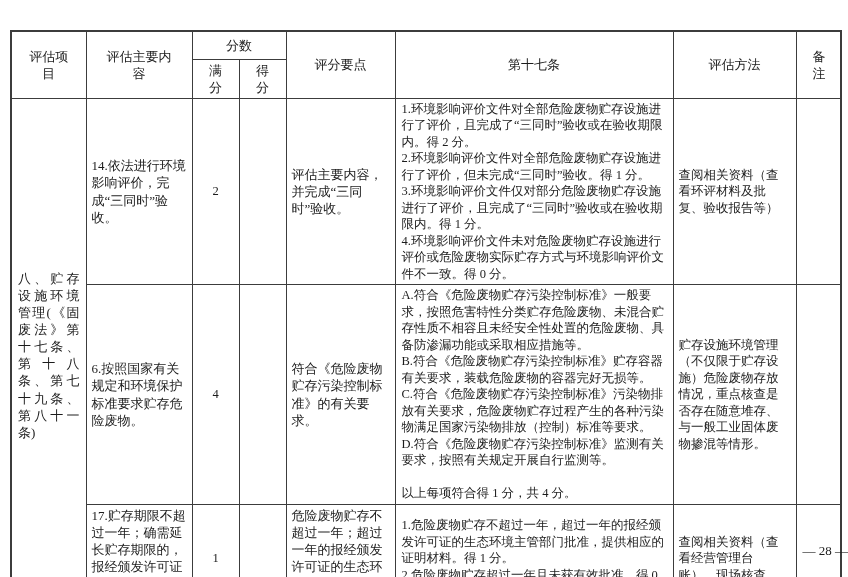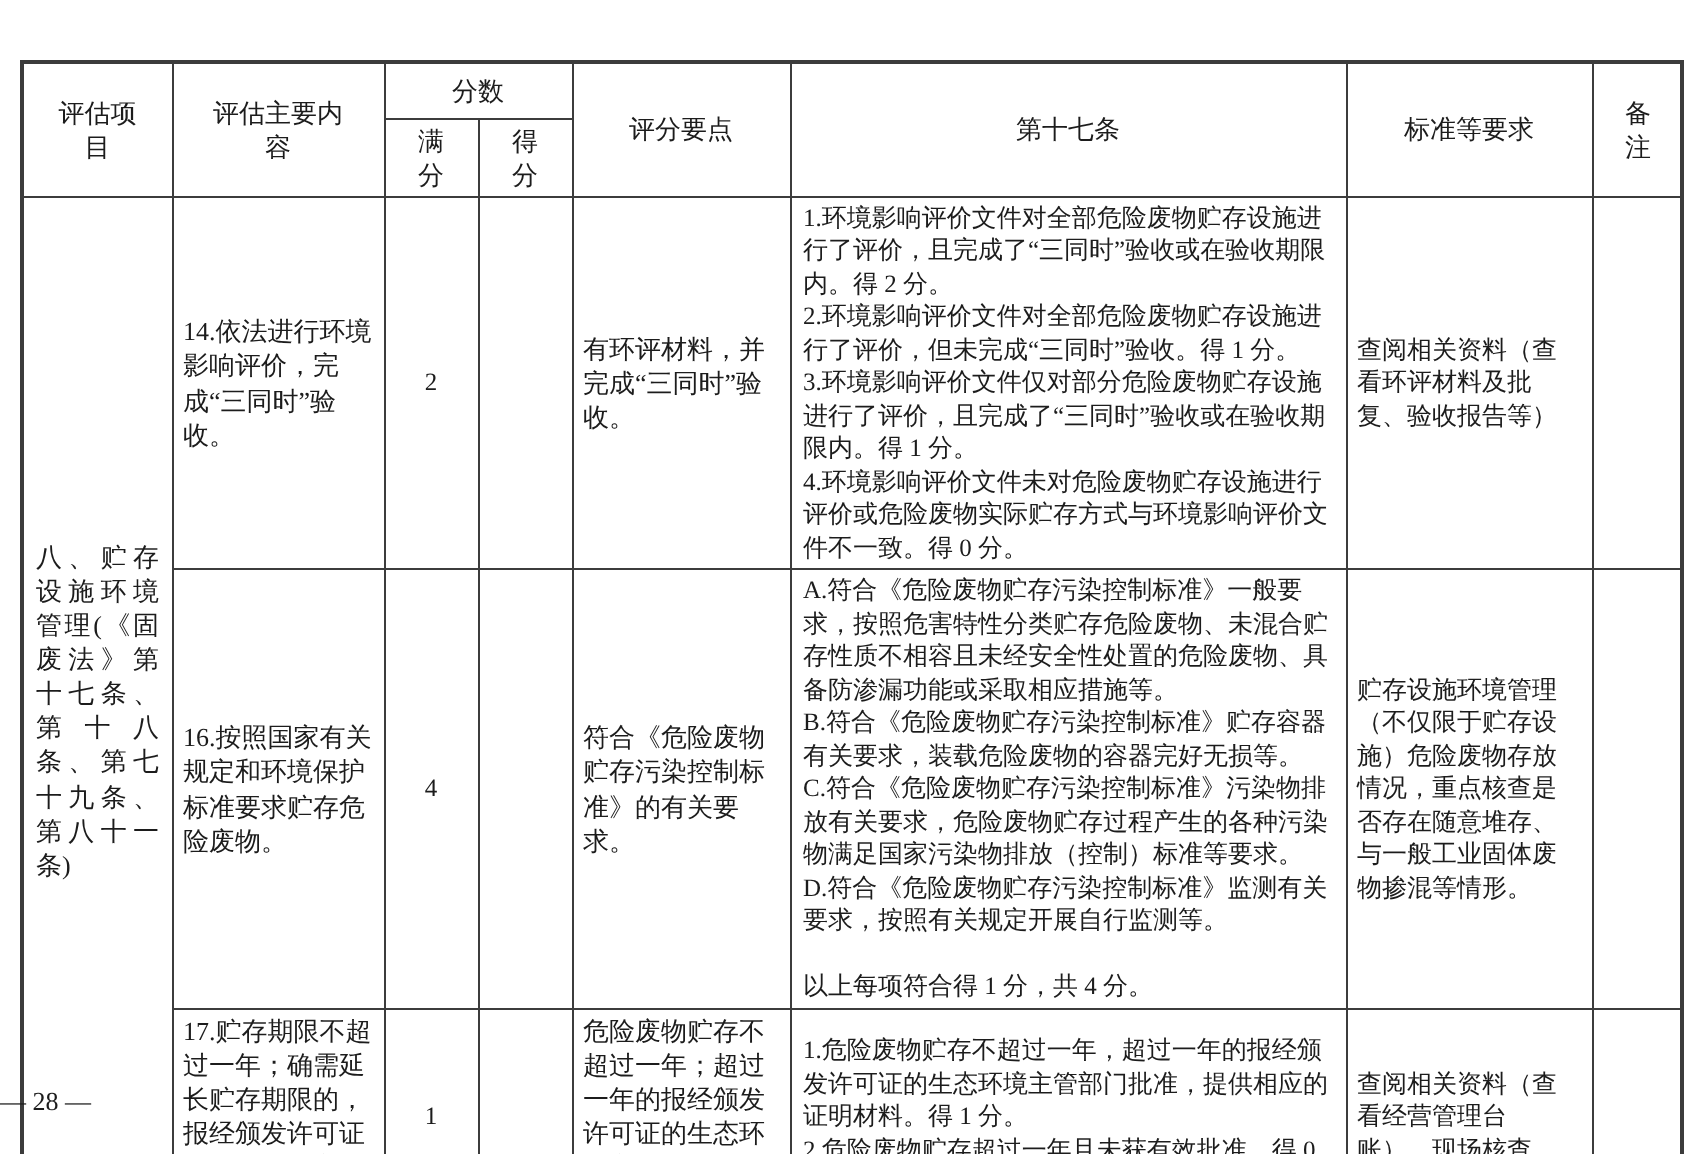"标准等要求" th { text: 标准等要求 -> 评估方法 }
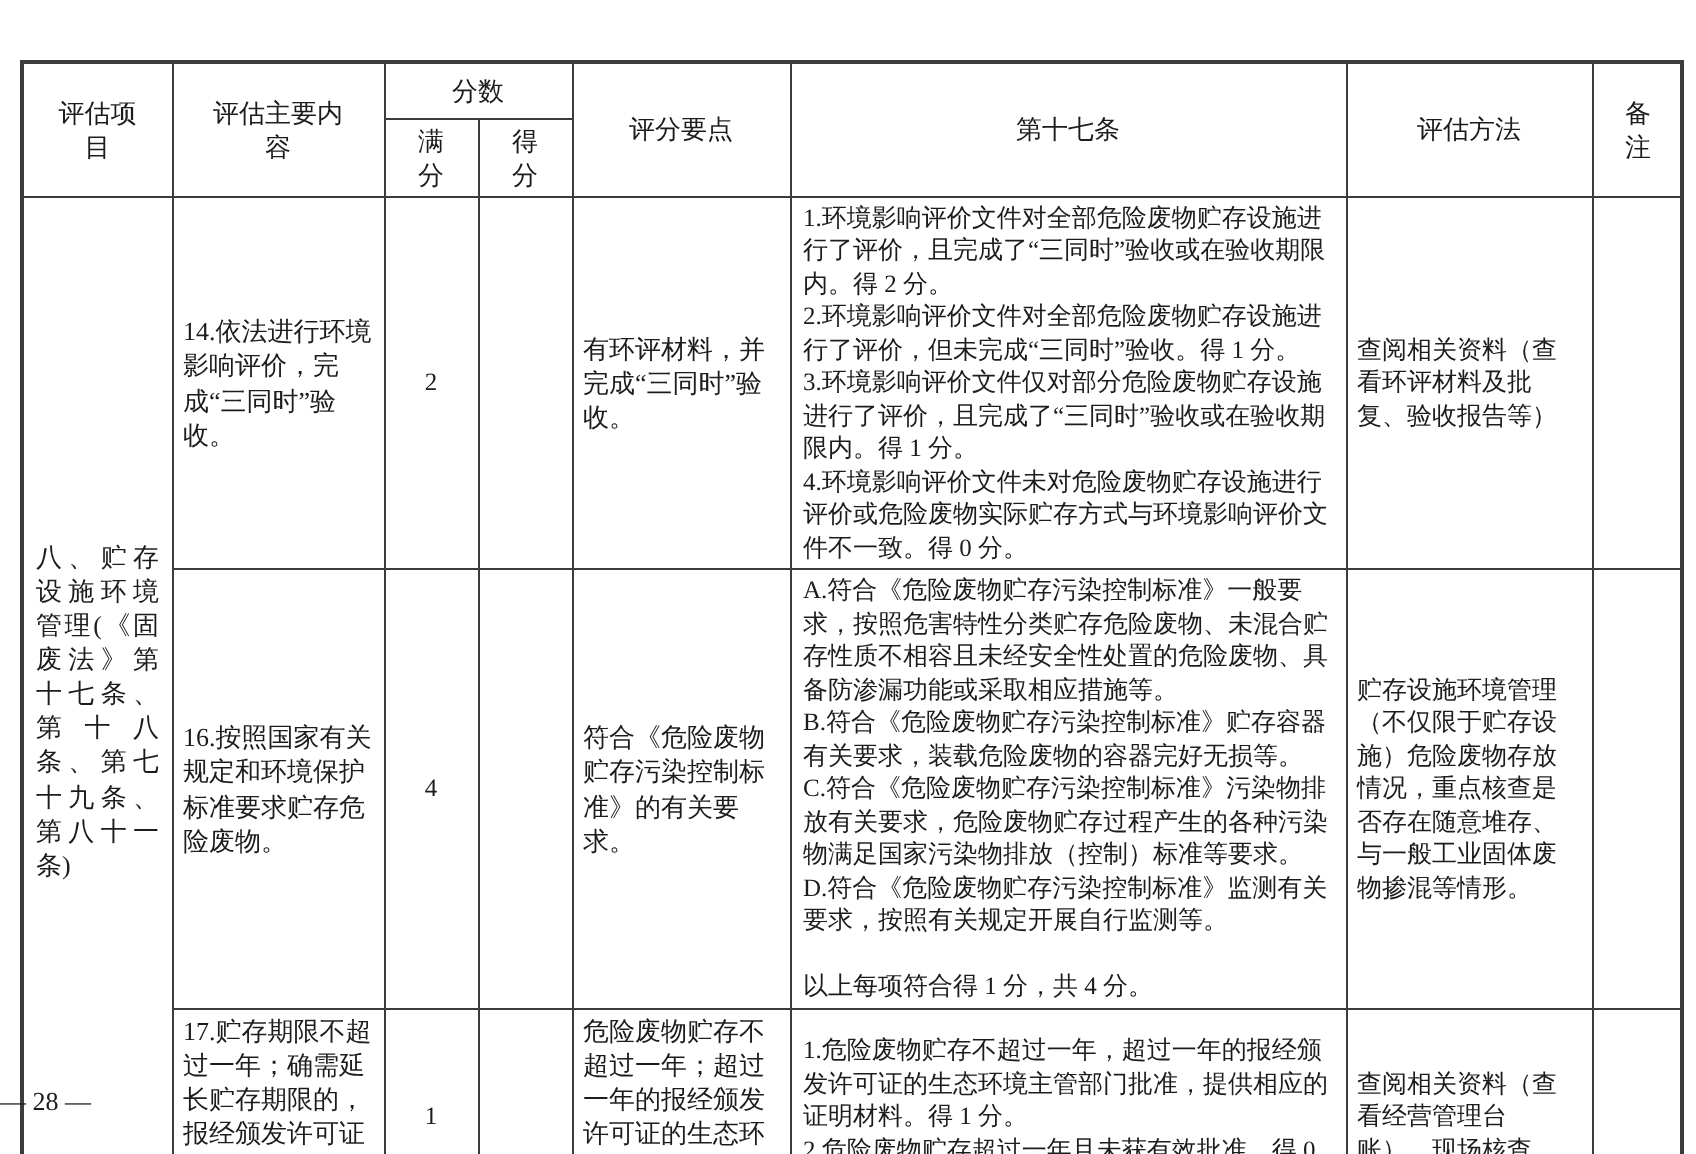"有环评材料，并完成“三同时”验收。" td.content-cell { text: 有环评材料 -> 评估主要内容 }
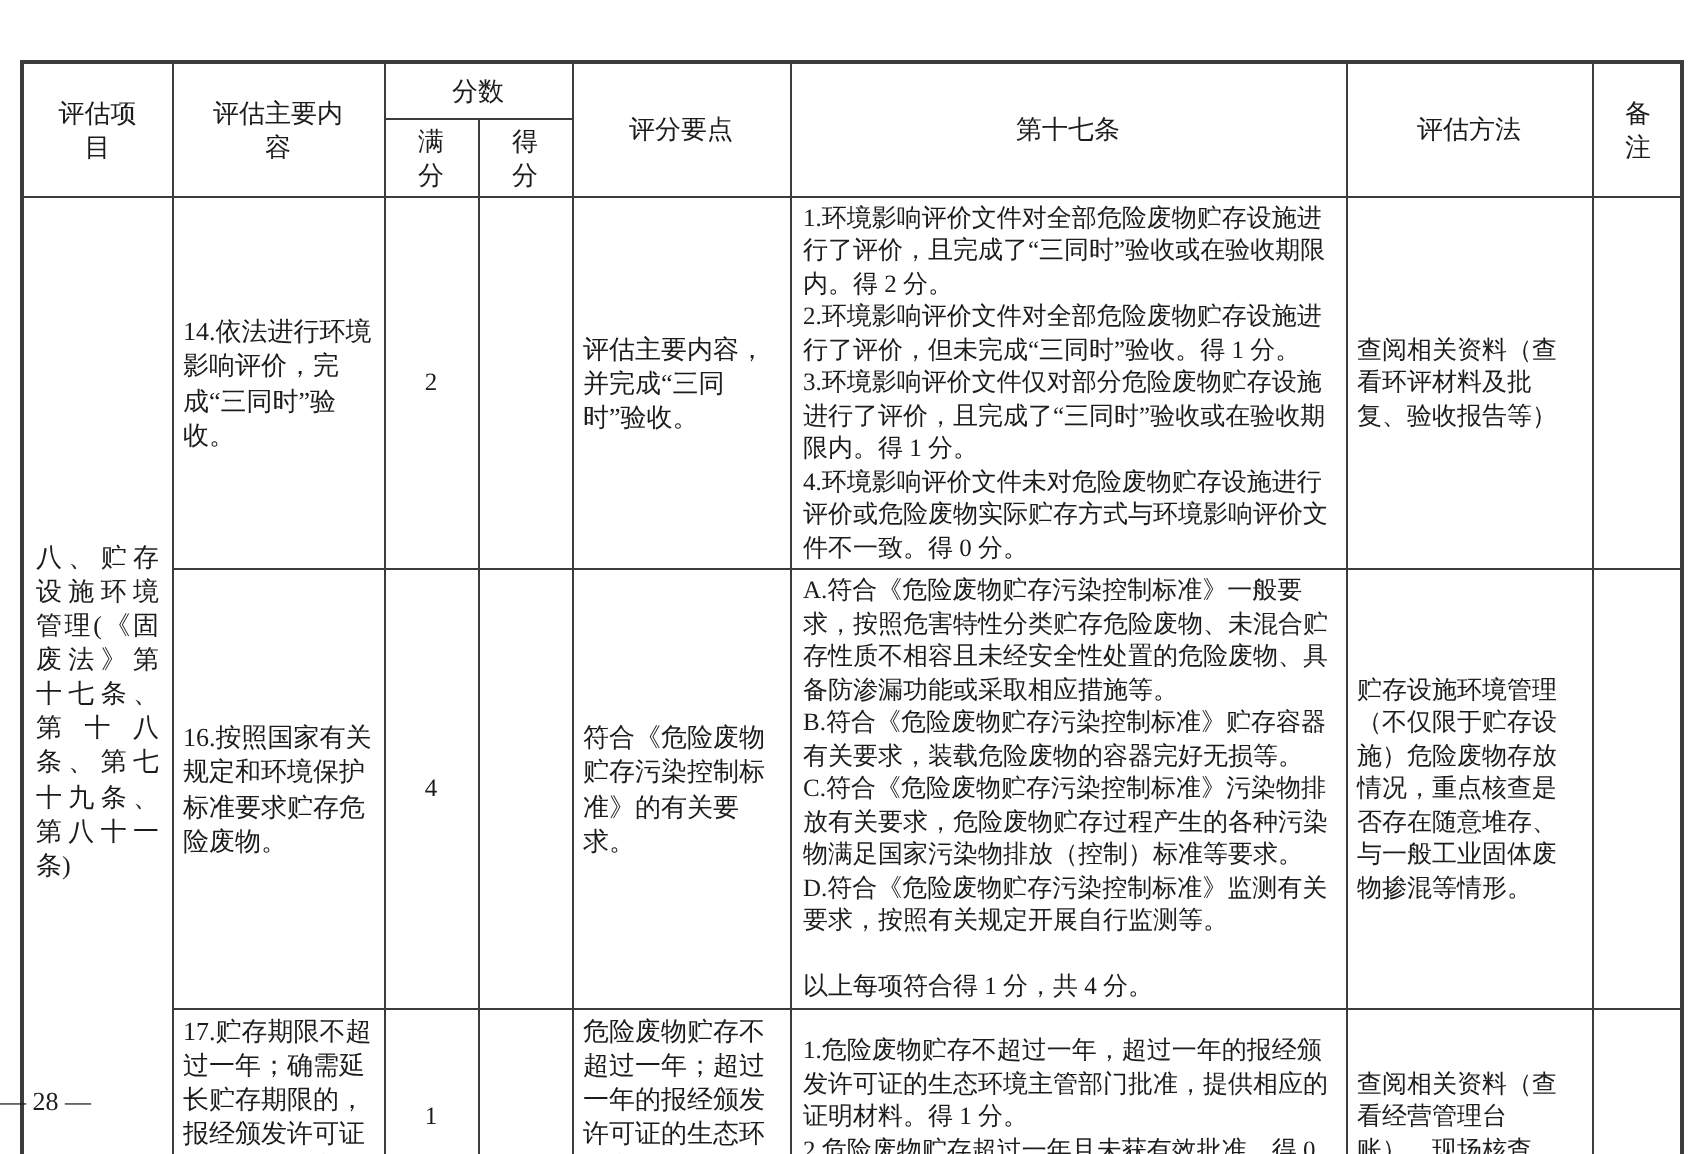"16.按照国家有关规定和环境保护标准要求贮存危险废物。" td.content-cell { text: 16 -> 6 }
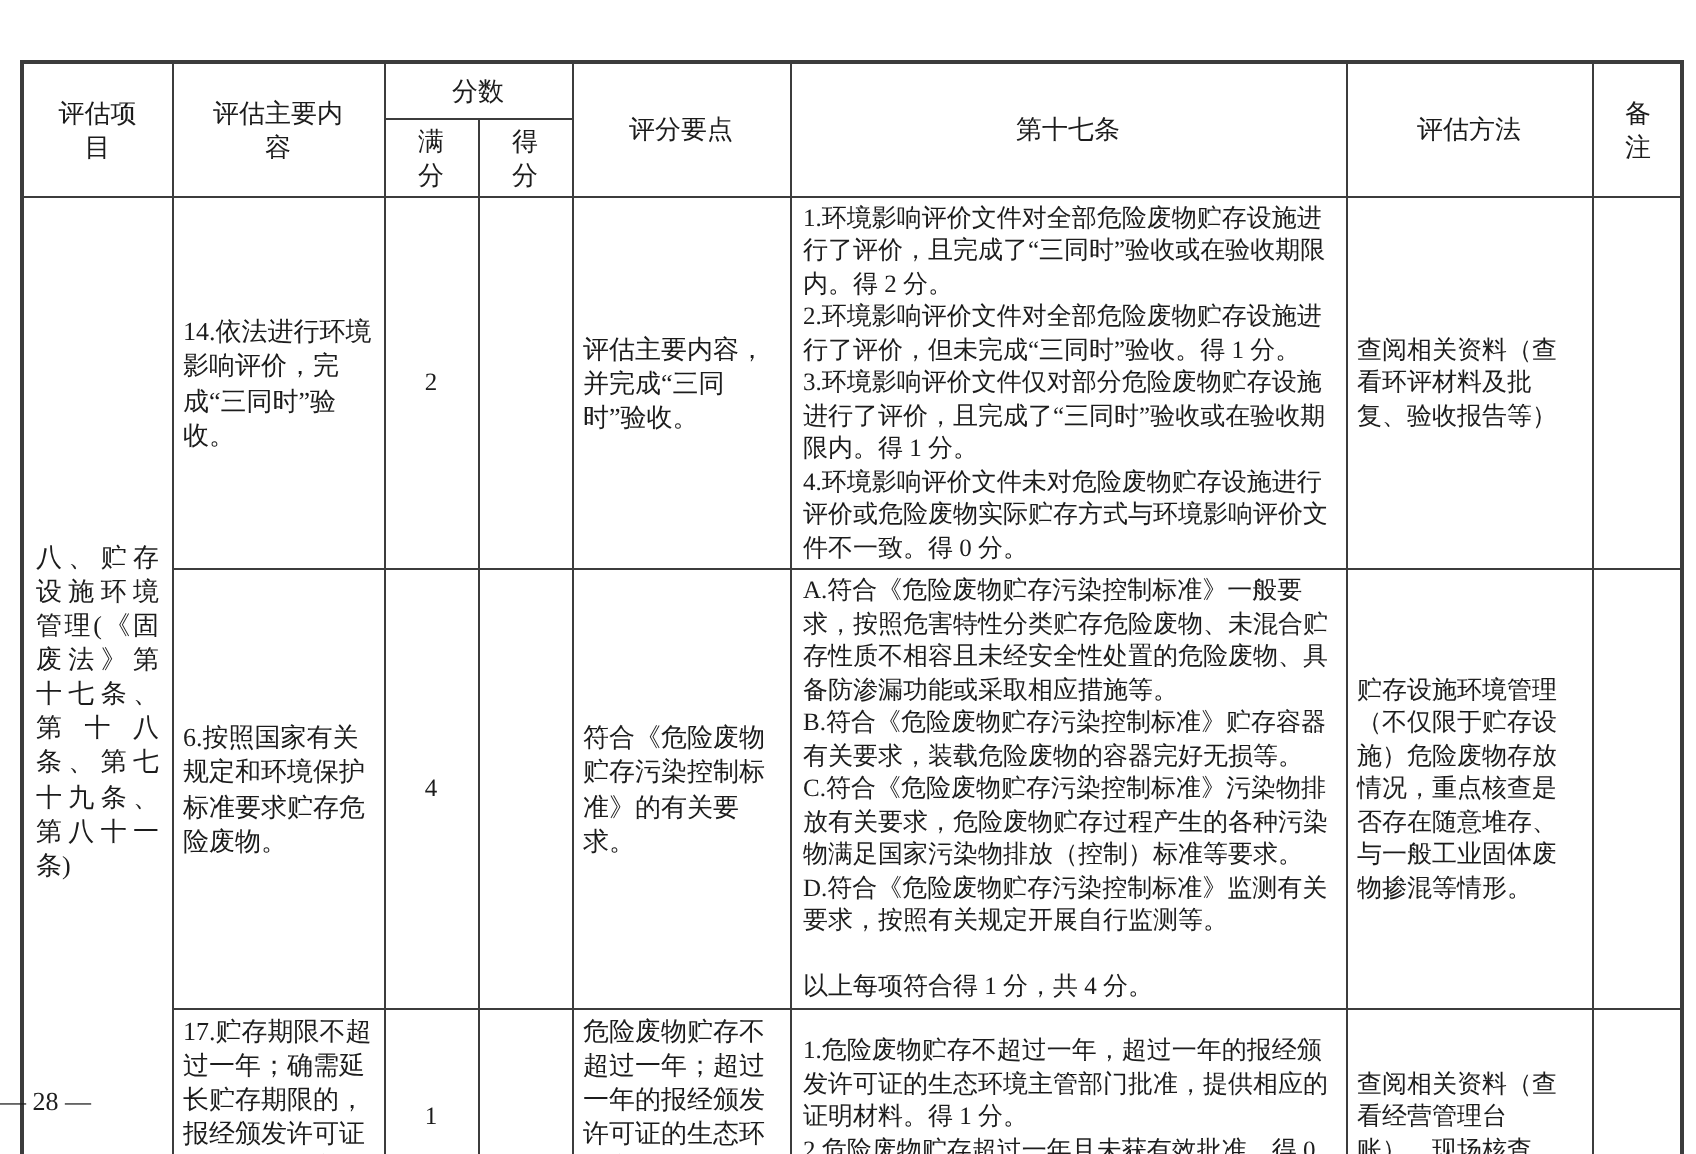"— 28 —" .footer { text-align: left -> right }
